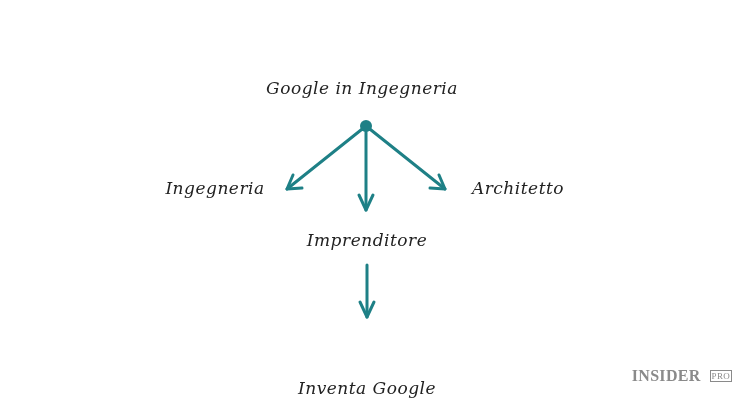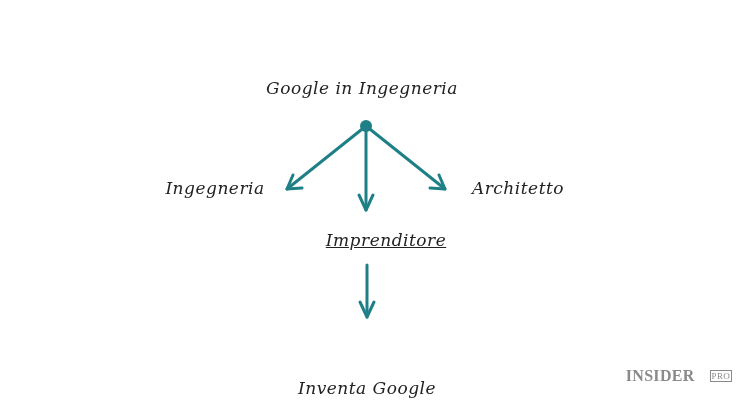"Imprenditore" div.label { left: 386px -> 367px; text-decoration: underline -> none }
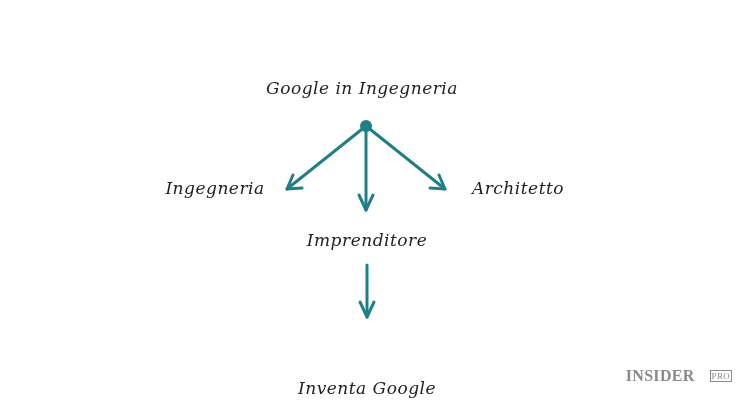"PRO" .brand .pro { margin-left: 15px -> 9px }
